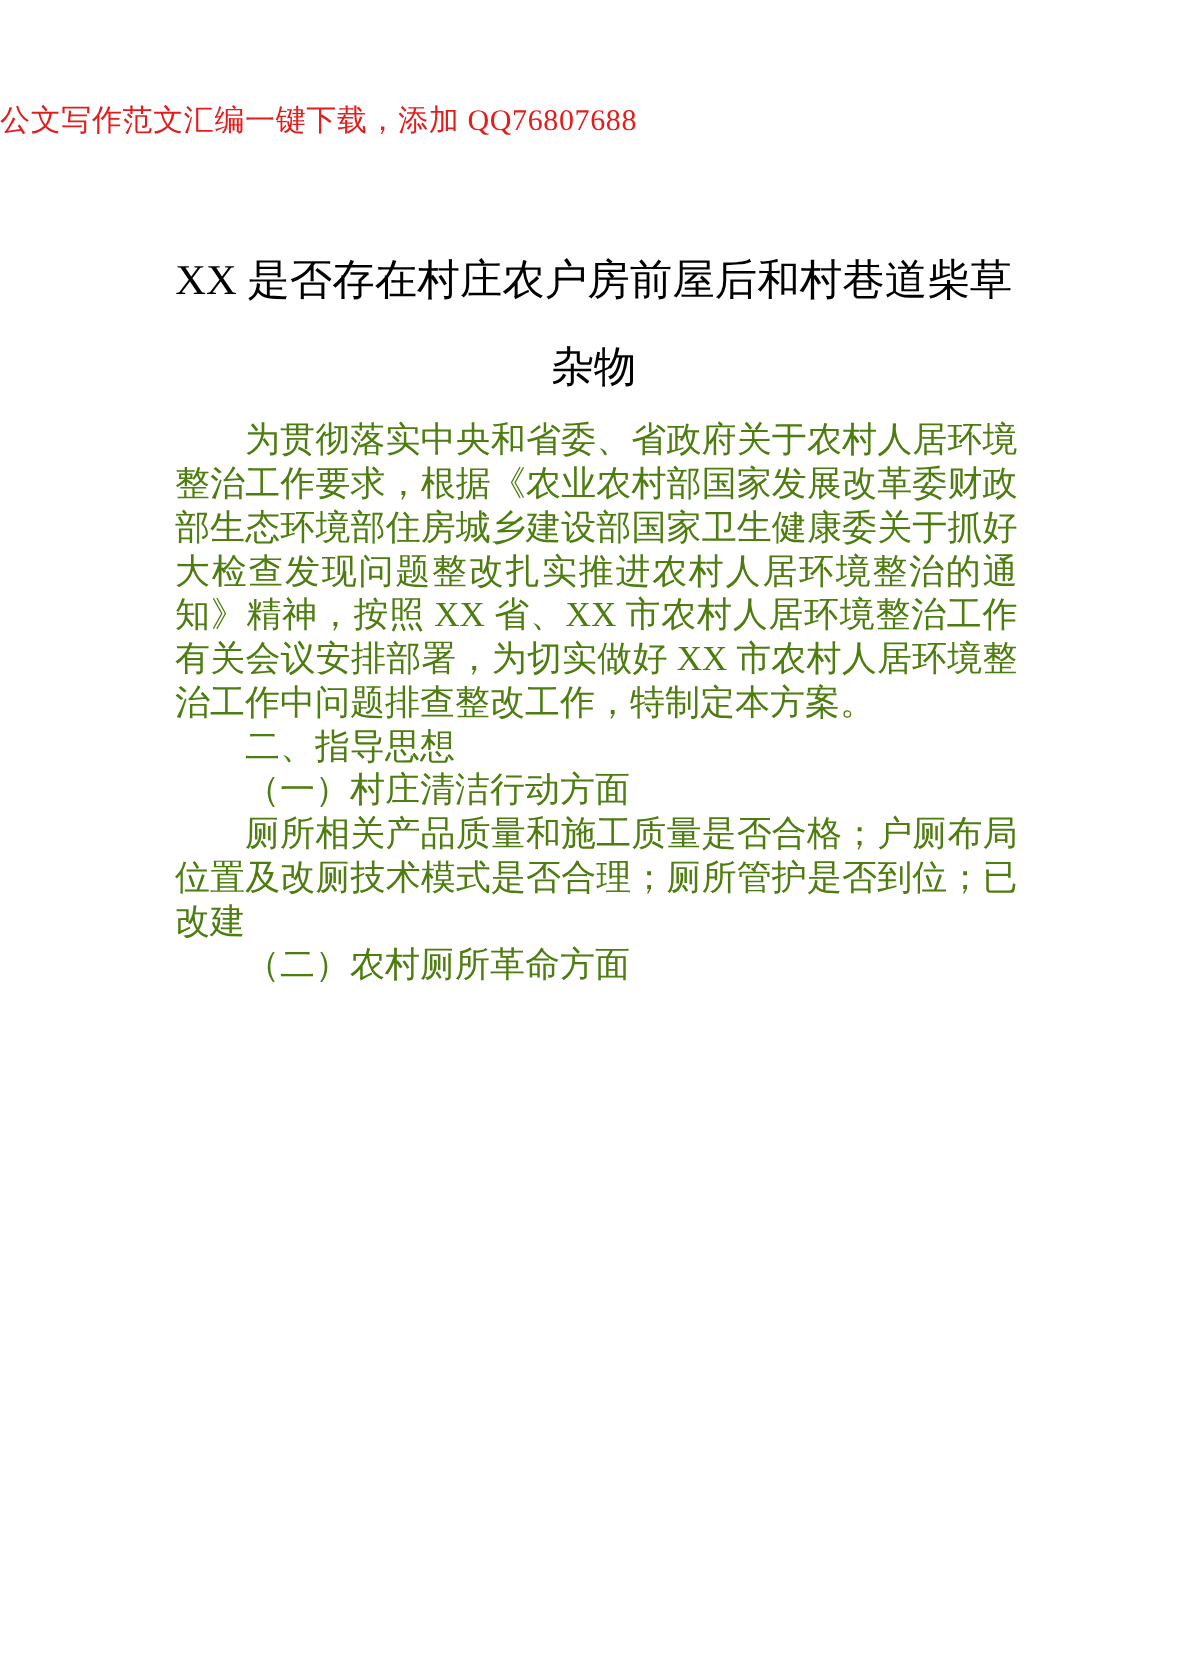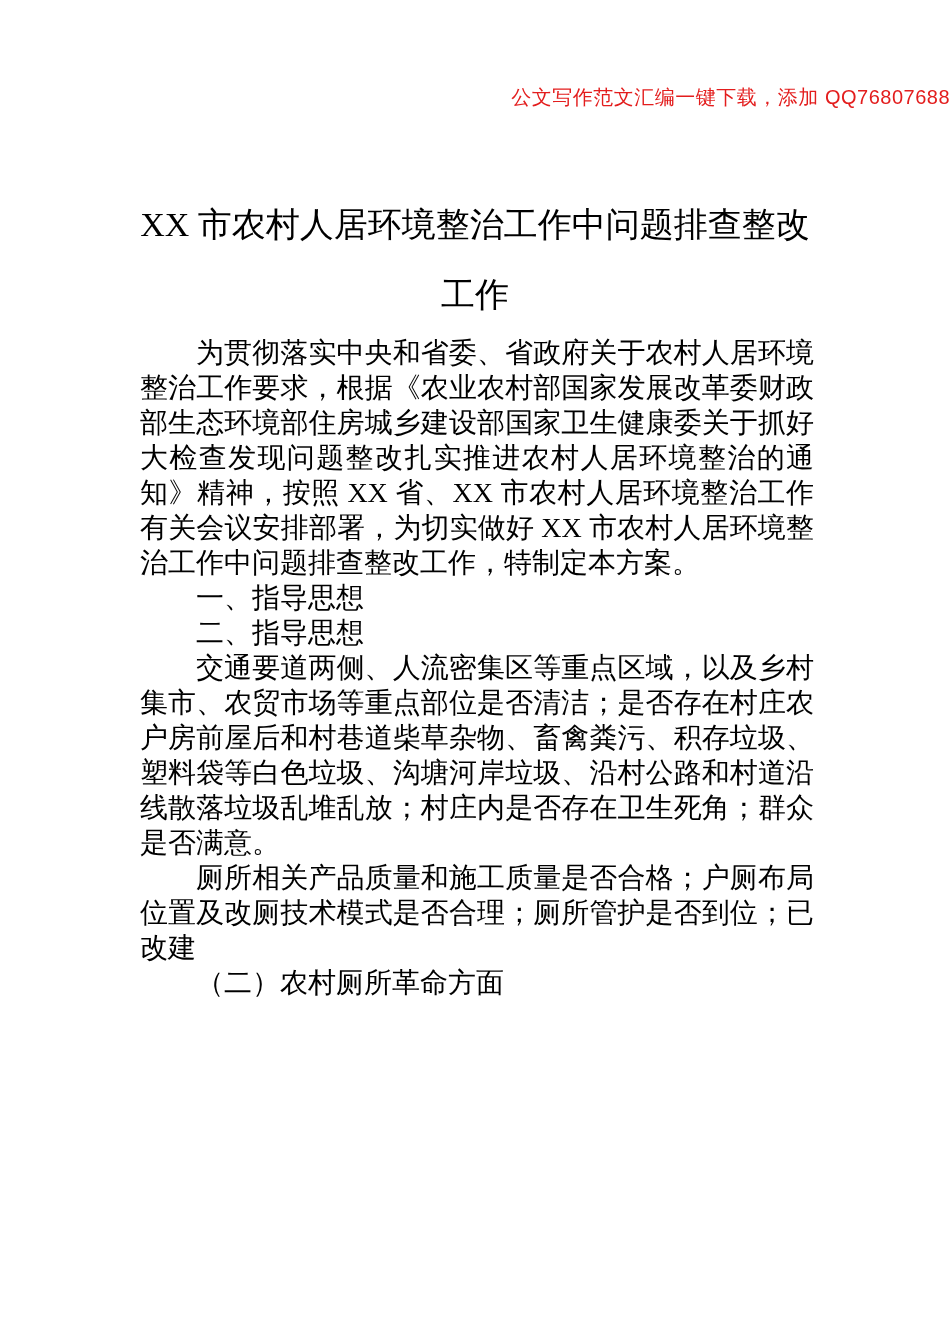"公文写作范文汇编一键下载，添加 QQ76807688" .promo-line { font-family: Liberation Sans, sans-serif -> Liberation Serif, serif; font-size: 20px -> 24px; text-align: right -> left }
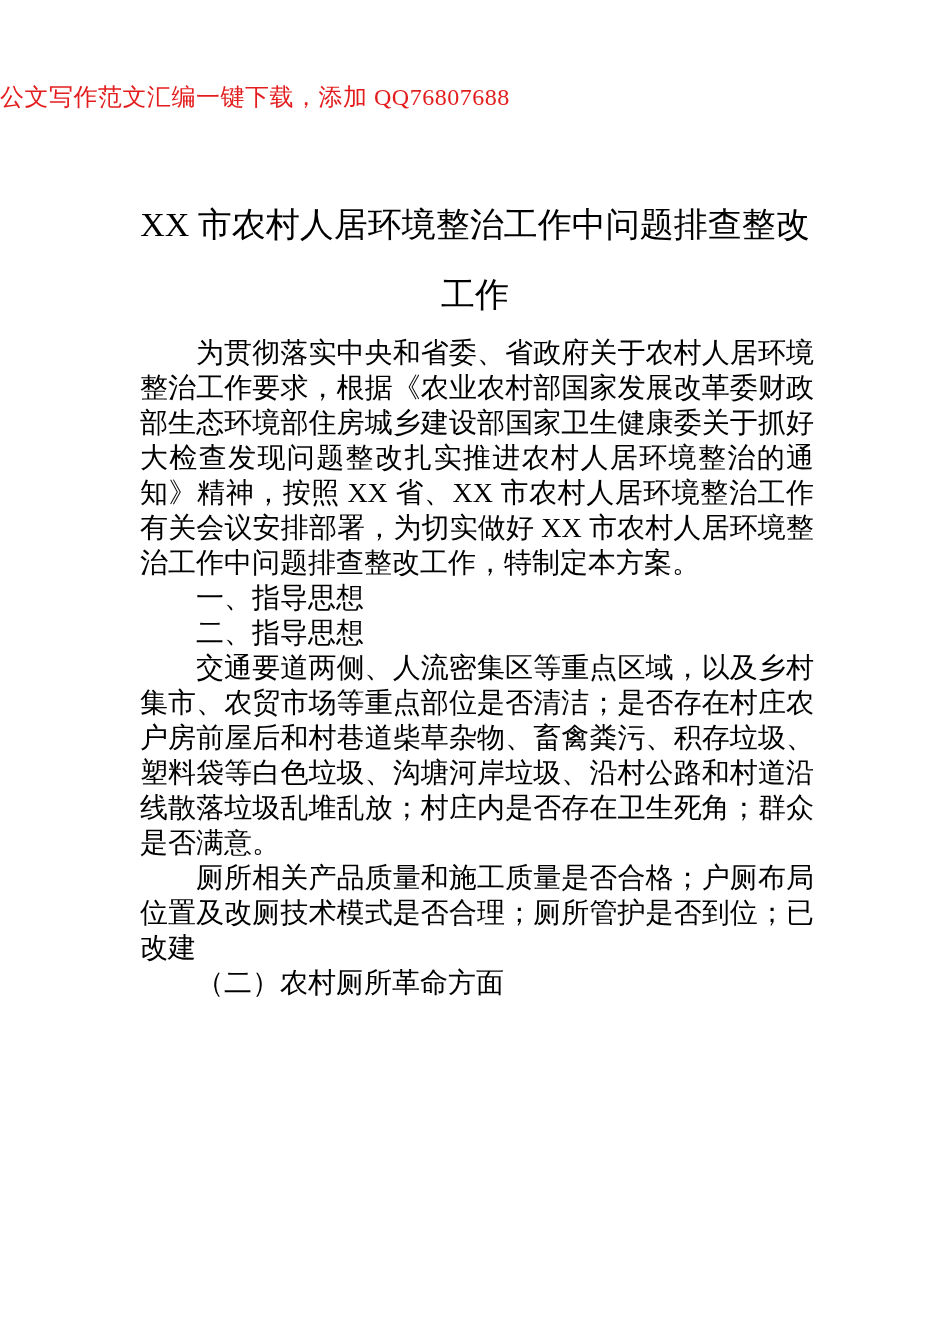"XX 市农村人居环境整治工作中问题排查整改工作" h1.doc-title { text: 市农村人居环境整治工作中问题排查整改工作 -> 是否存在村庄农户房前屋后和村巷道柴草杂物 }
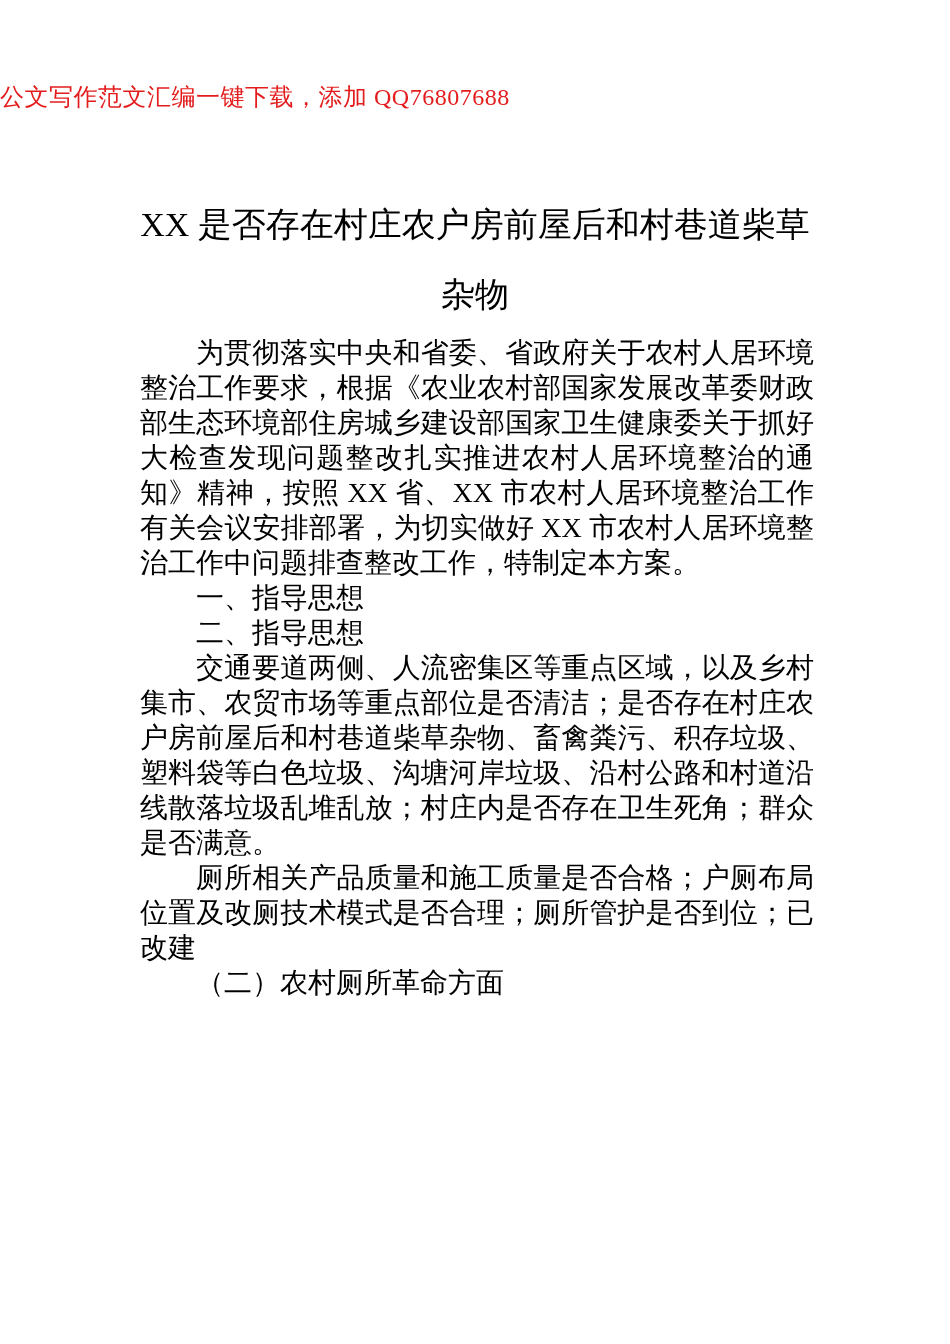"为贯彻落实中央和省委、省政府关于农村人居环境整治工作要求，根据《农业农村部国家发" .doc-body { color: #000000 -> #4d7c0f }
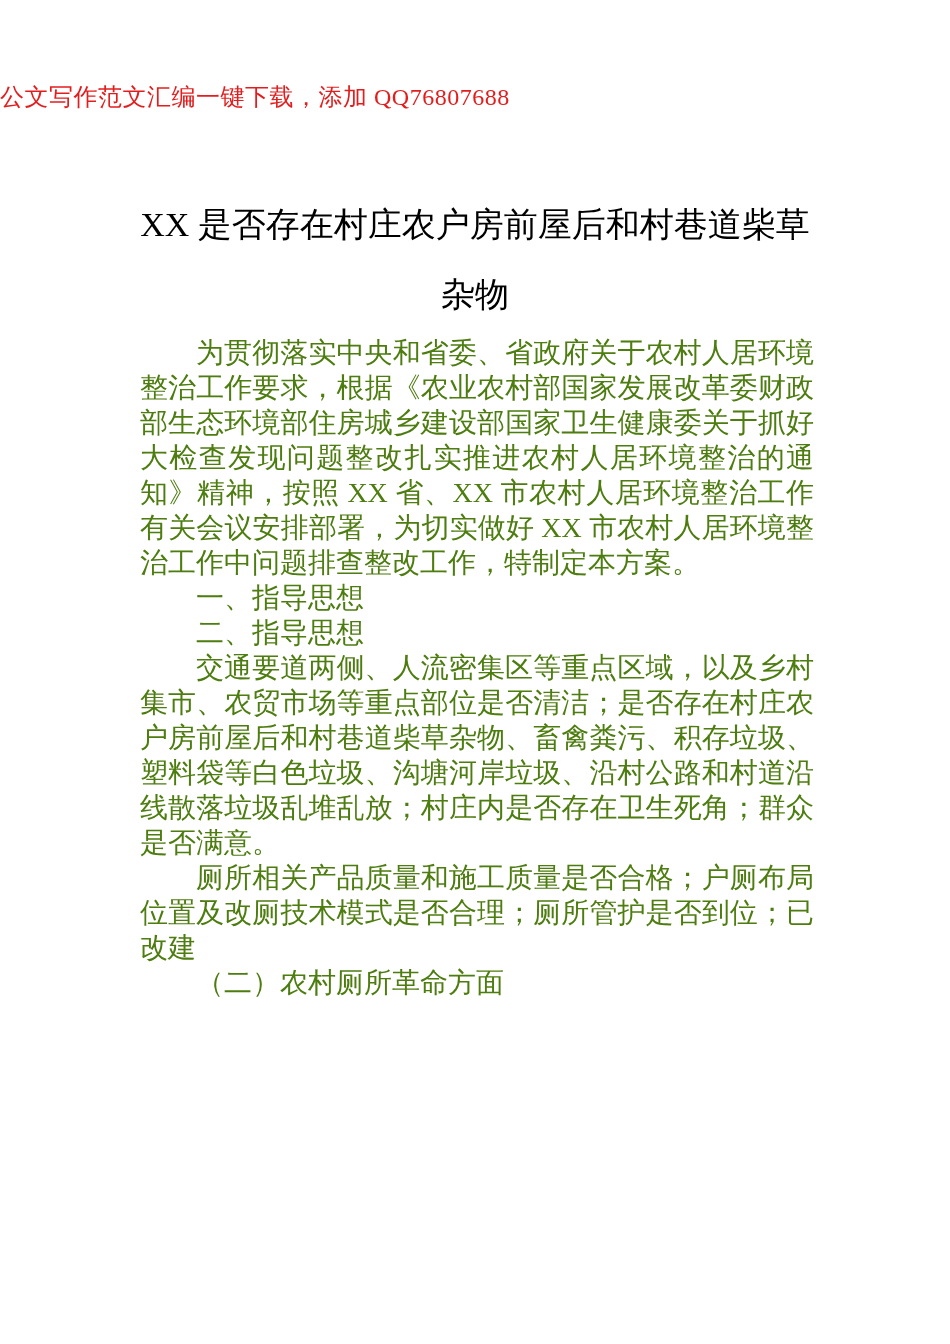"一、指导思想" p { html: <p>一、指导思想</p> -> none }
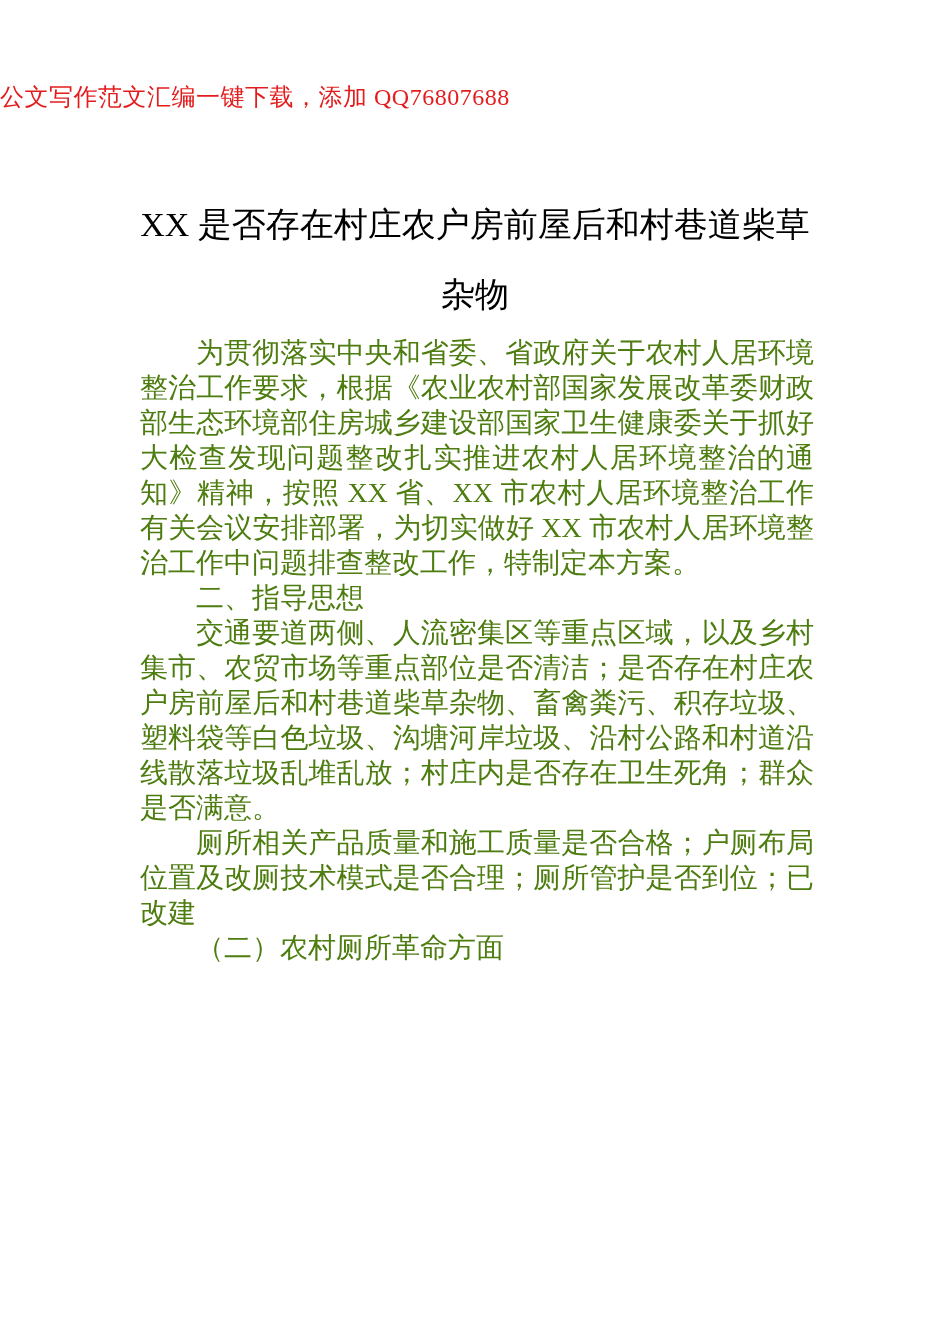"（一）村庄清洁行动方面" p { html: none -> <p>（一）村庄清洁行动方面</p> }
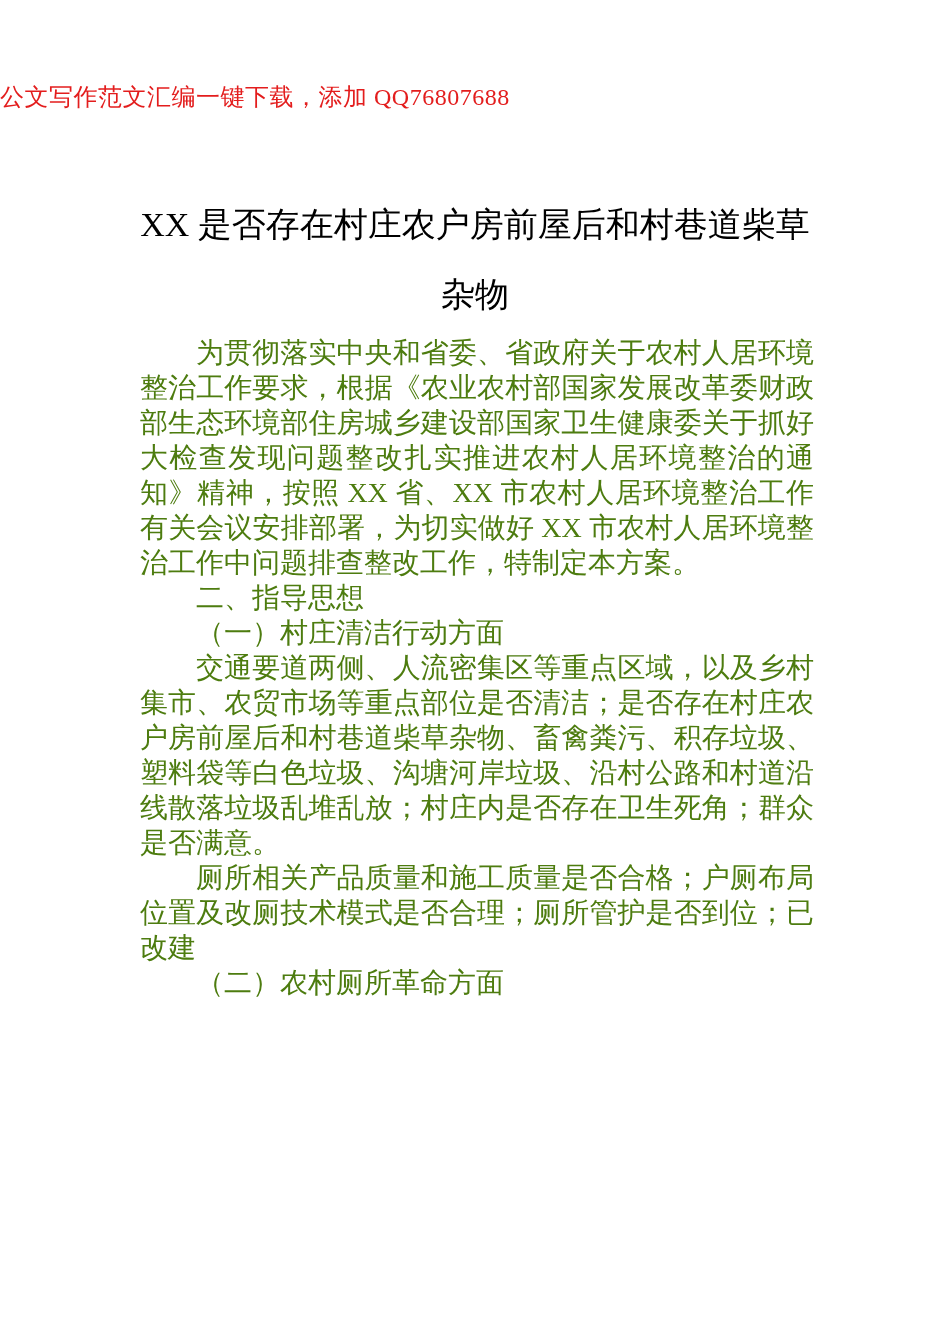"交通要道两侧、人流密集区等重点区域，以及乡村集市、农贸市场等重点部位是否清洁；是" p { html: <p>交通要道两侧、人流密集区等重点区域，以及乡村集市、农贸市场等重点部位是否清洁；是否存在村庄农户房前屋后和村巷道柴草杂物、畜禽粪污、积存垃圾、塑料袋等白色垃圾、沟塘河岸垃圾、沿村公路和村道沿线散落垃圾乱堆乱放；村庄内是否存在卫生死角；群众是否满意。</p> -> none }
